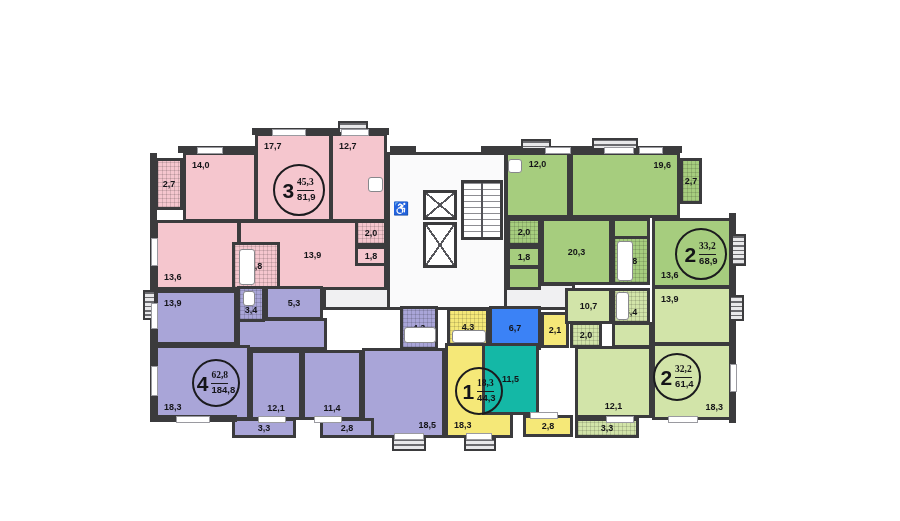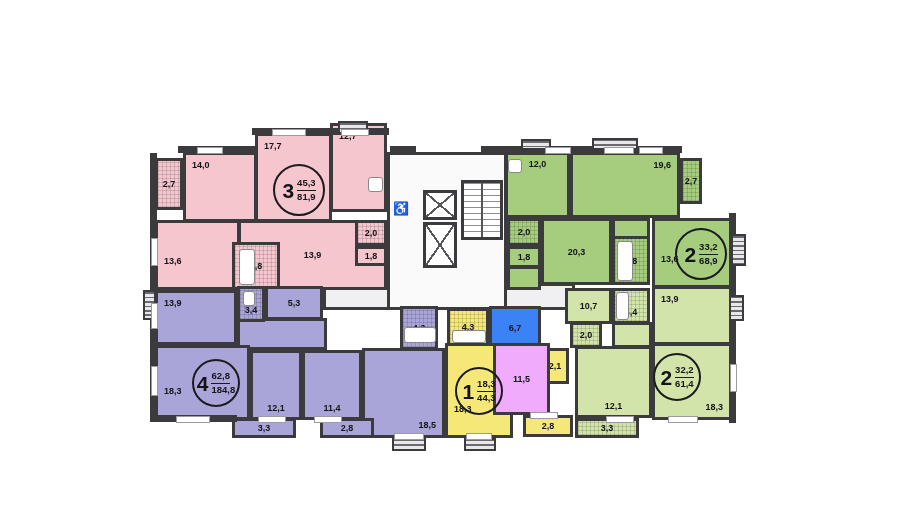"12,7" div.room { top: 123px -> 133px }
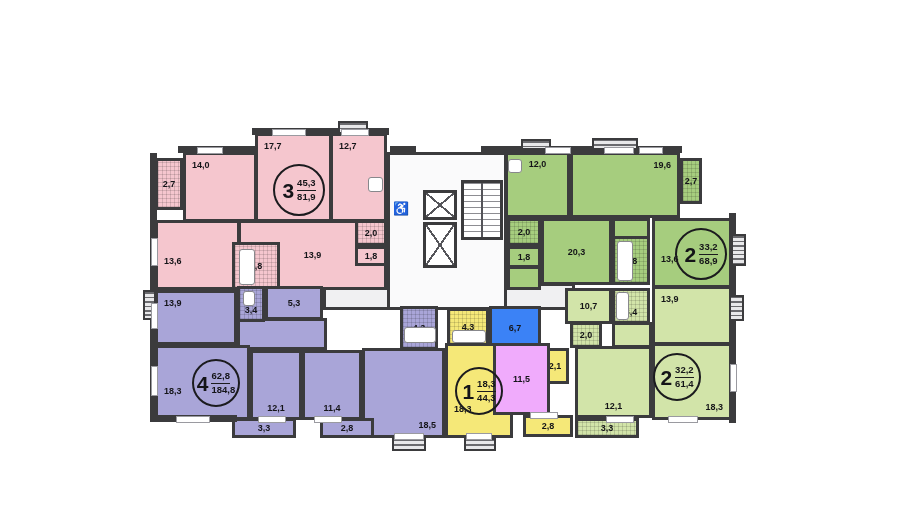"45,3" .badge .frac .u { font-family: none -> Liberation Serif, serif }
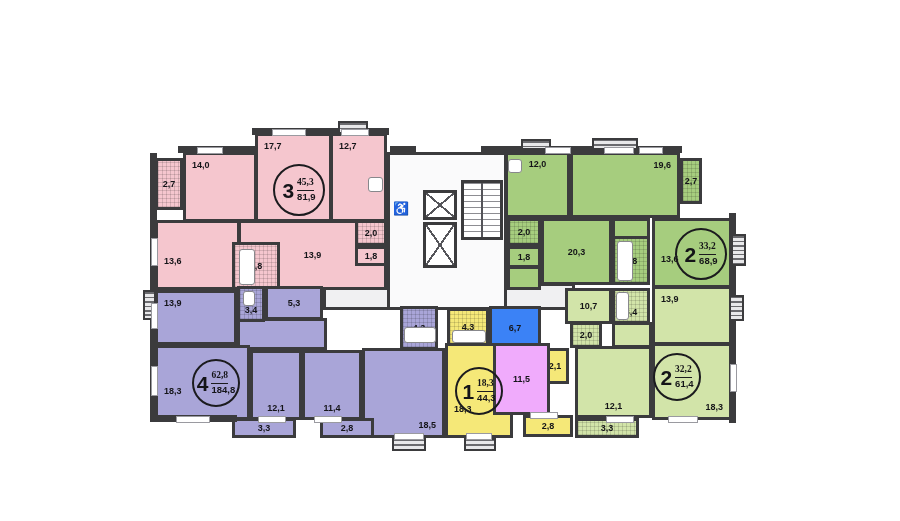"13,6" .lab.bl { bottom: 21px -> 5px }
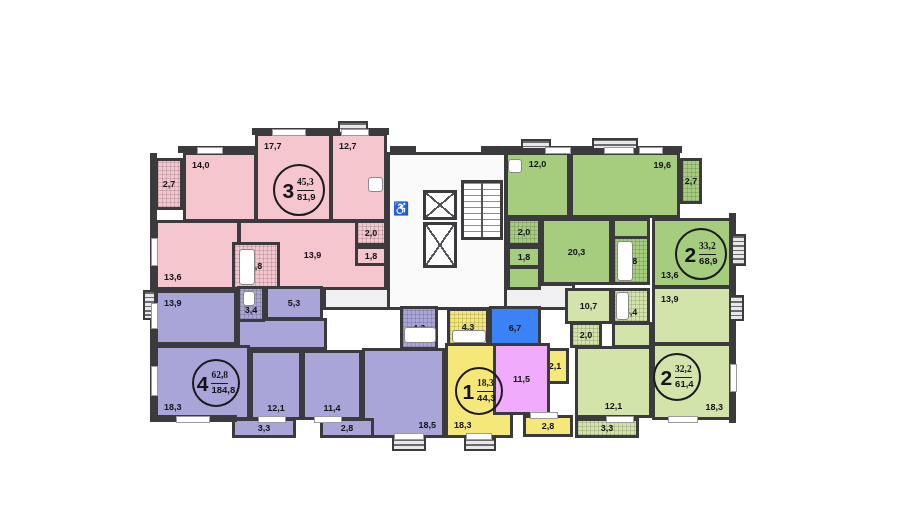"2,1" div.room { margin-top: 36px -> none }
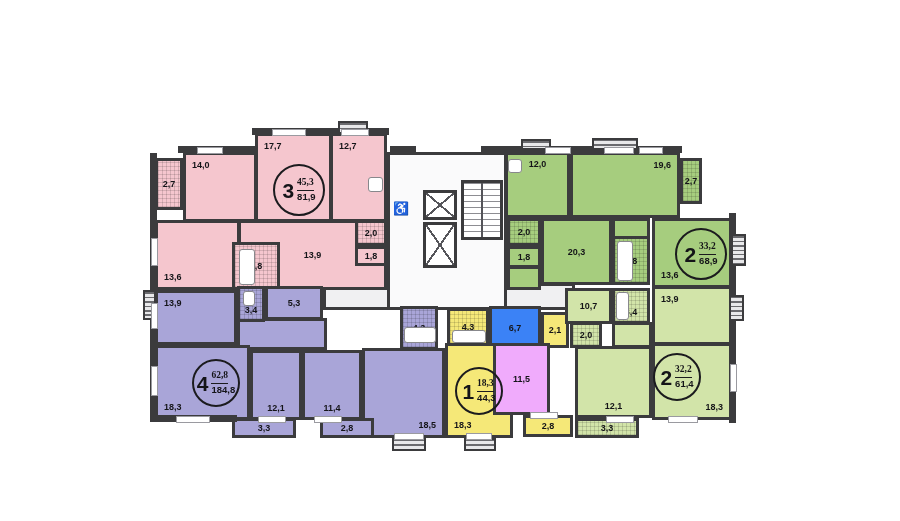"11,5" div.room { background-color: #f0abfc -> #14b8a6; left: 493px -> 482px }
